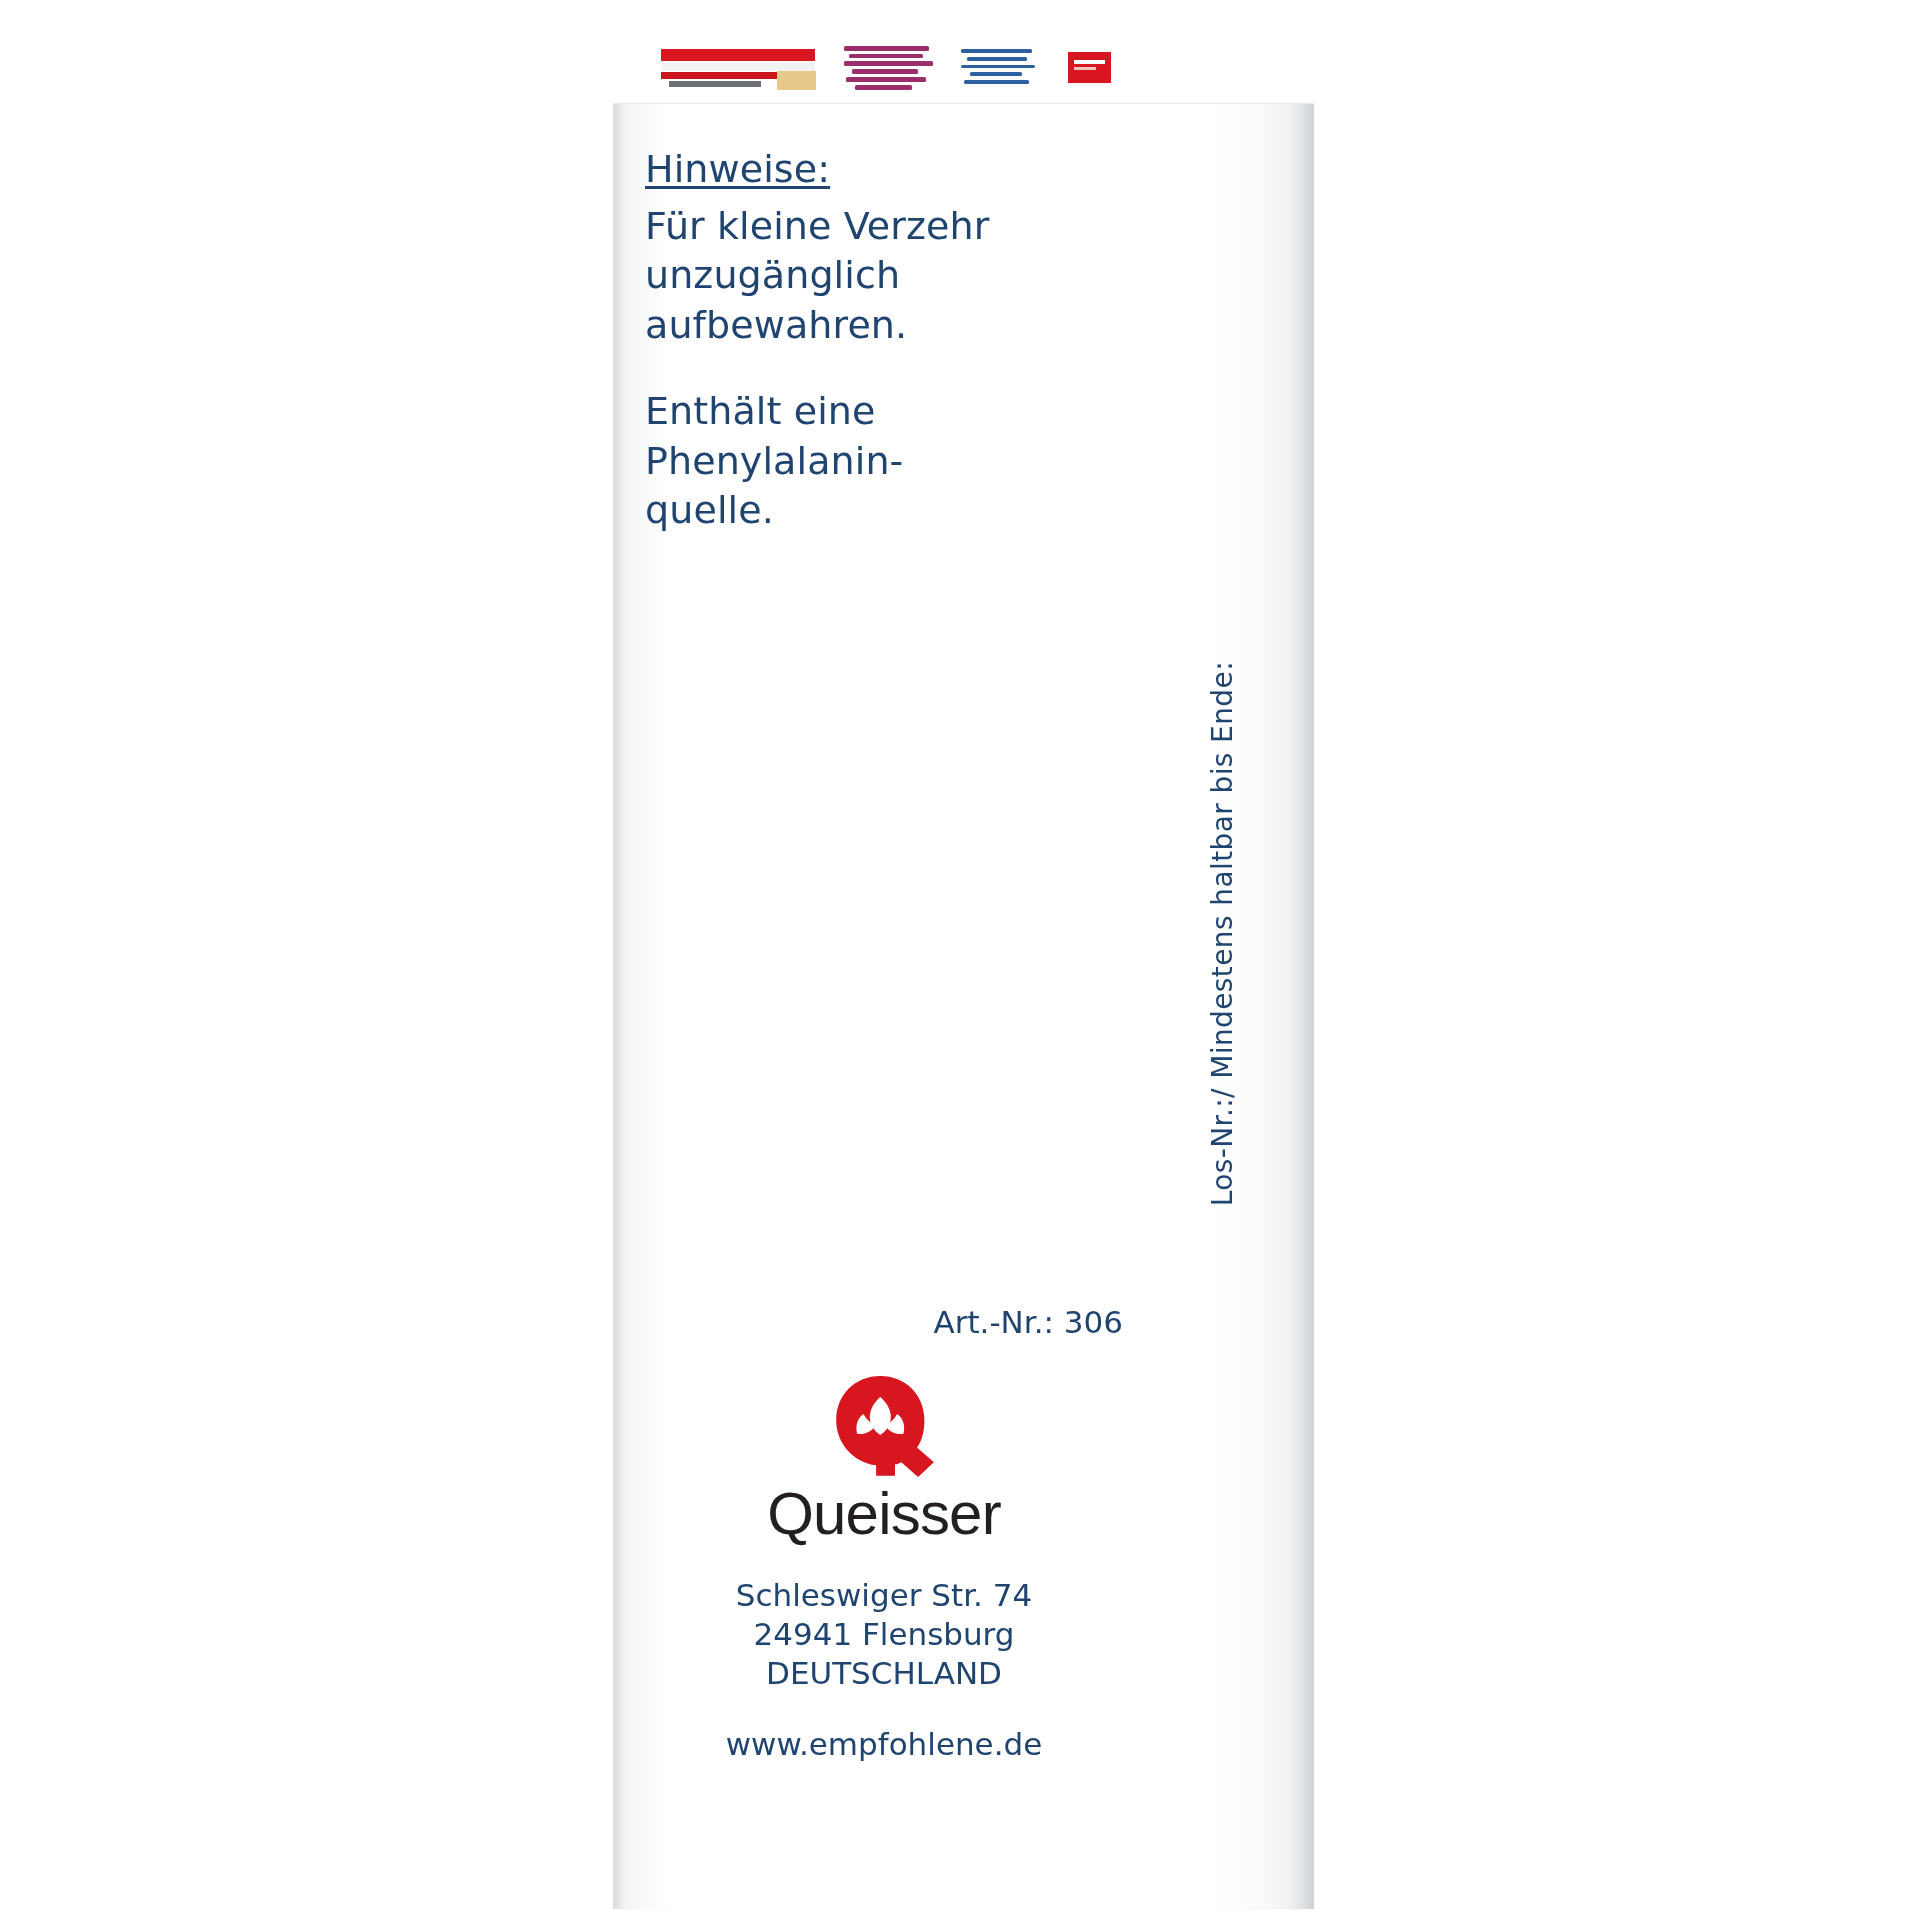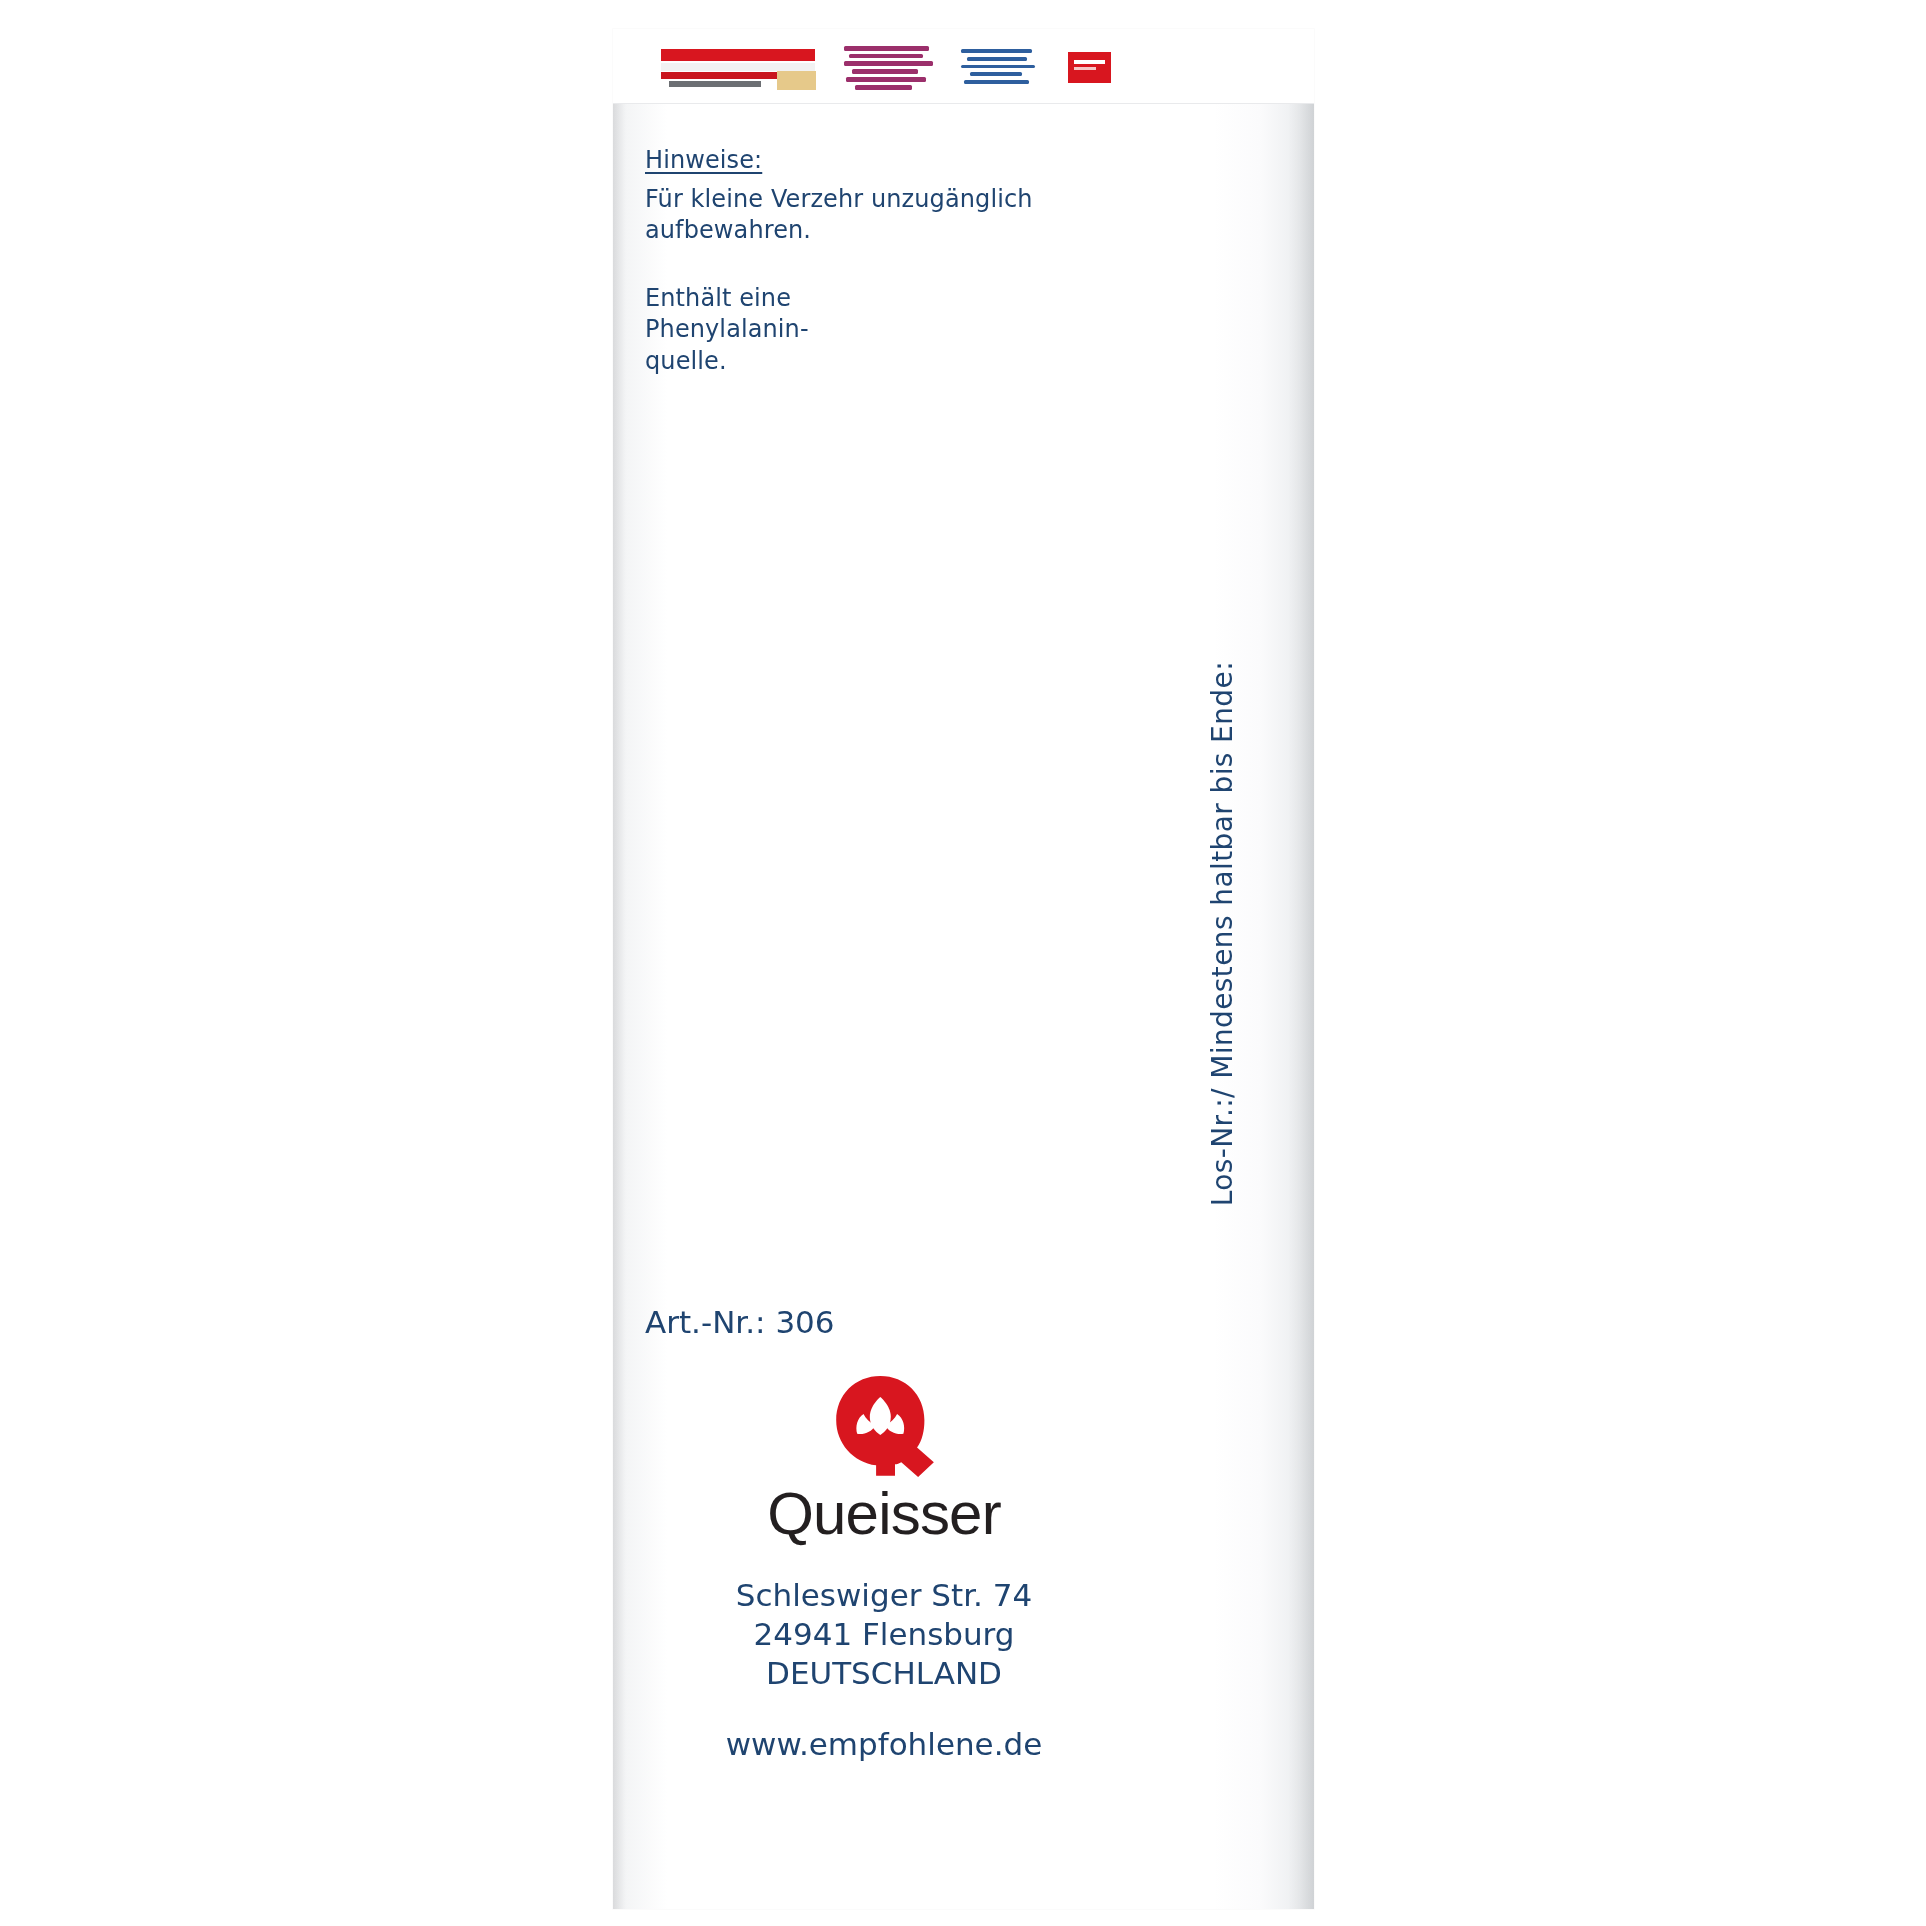"Hinweise:" .panel-text { font-size: 24px -> 38px }
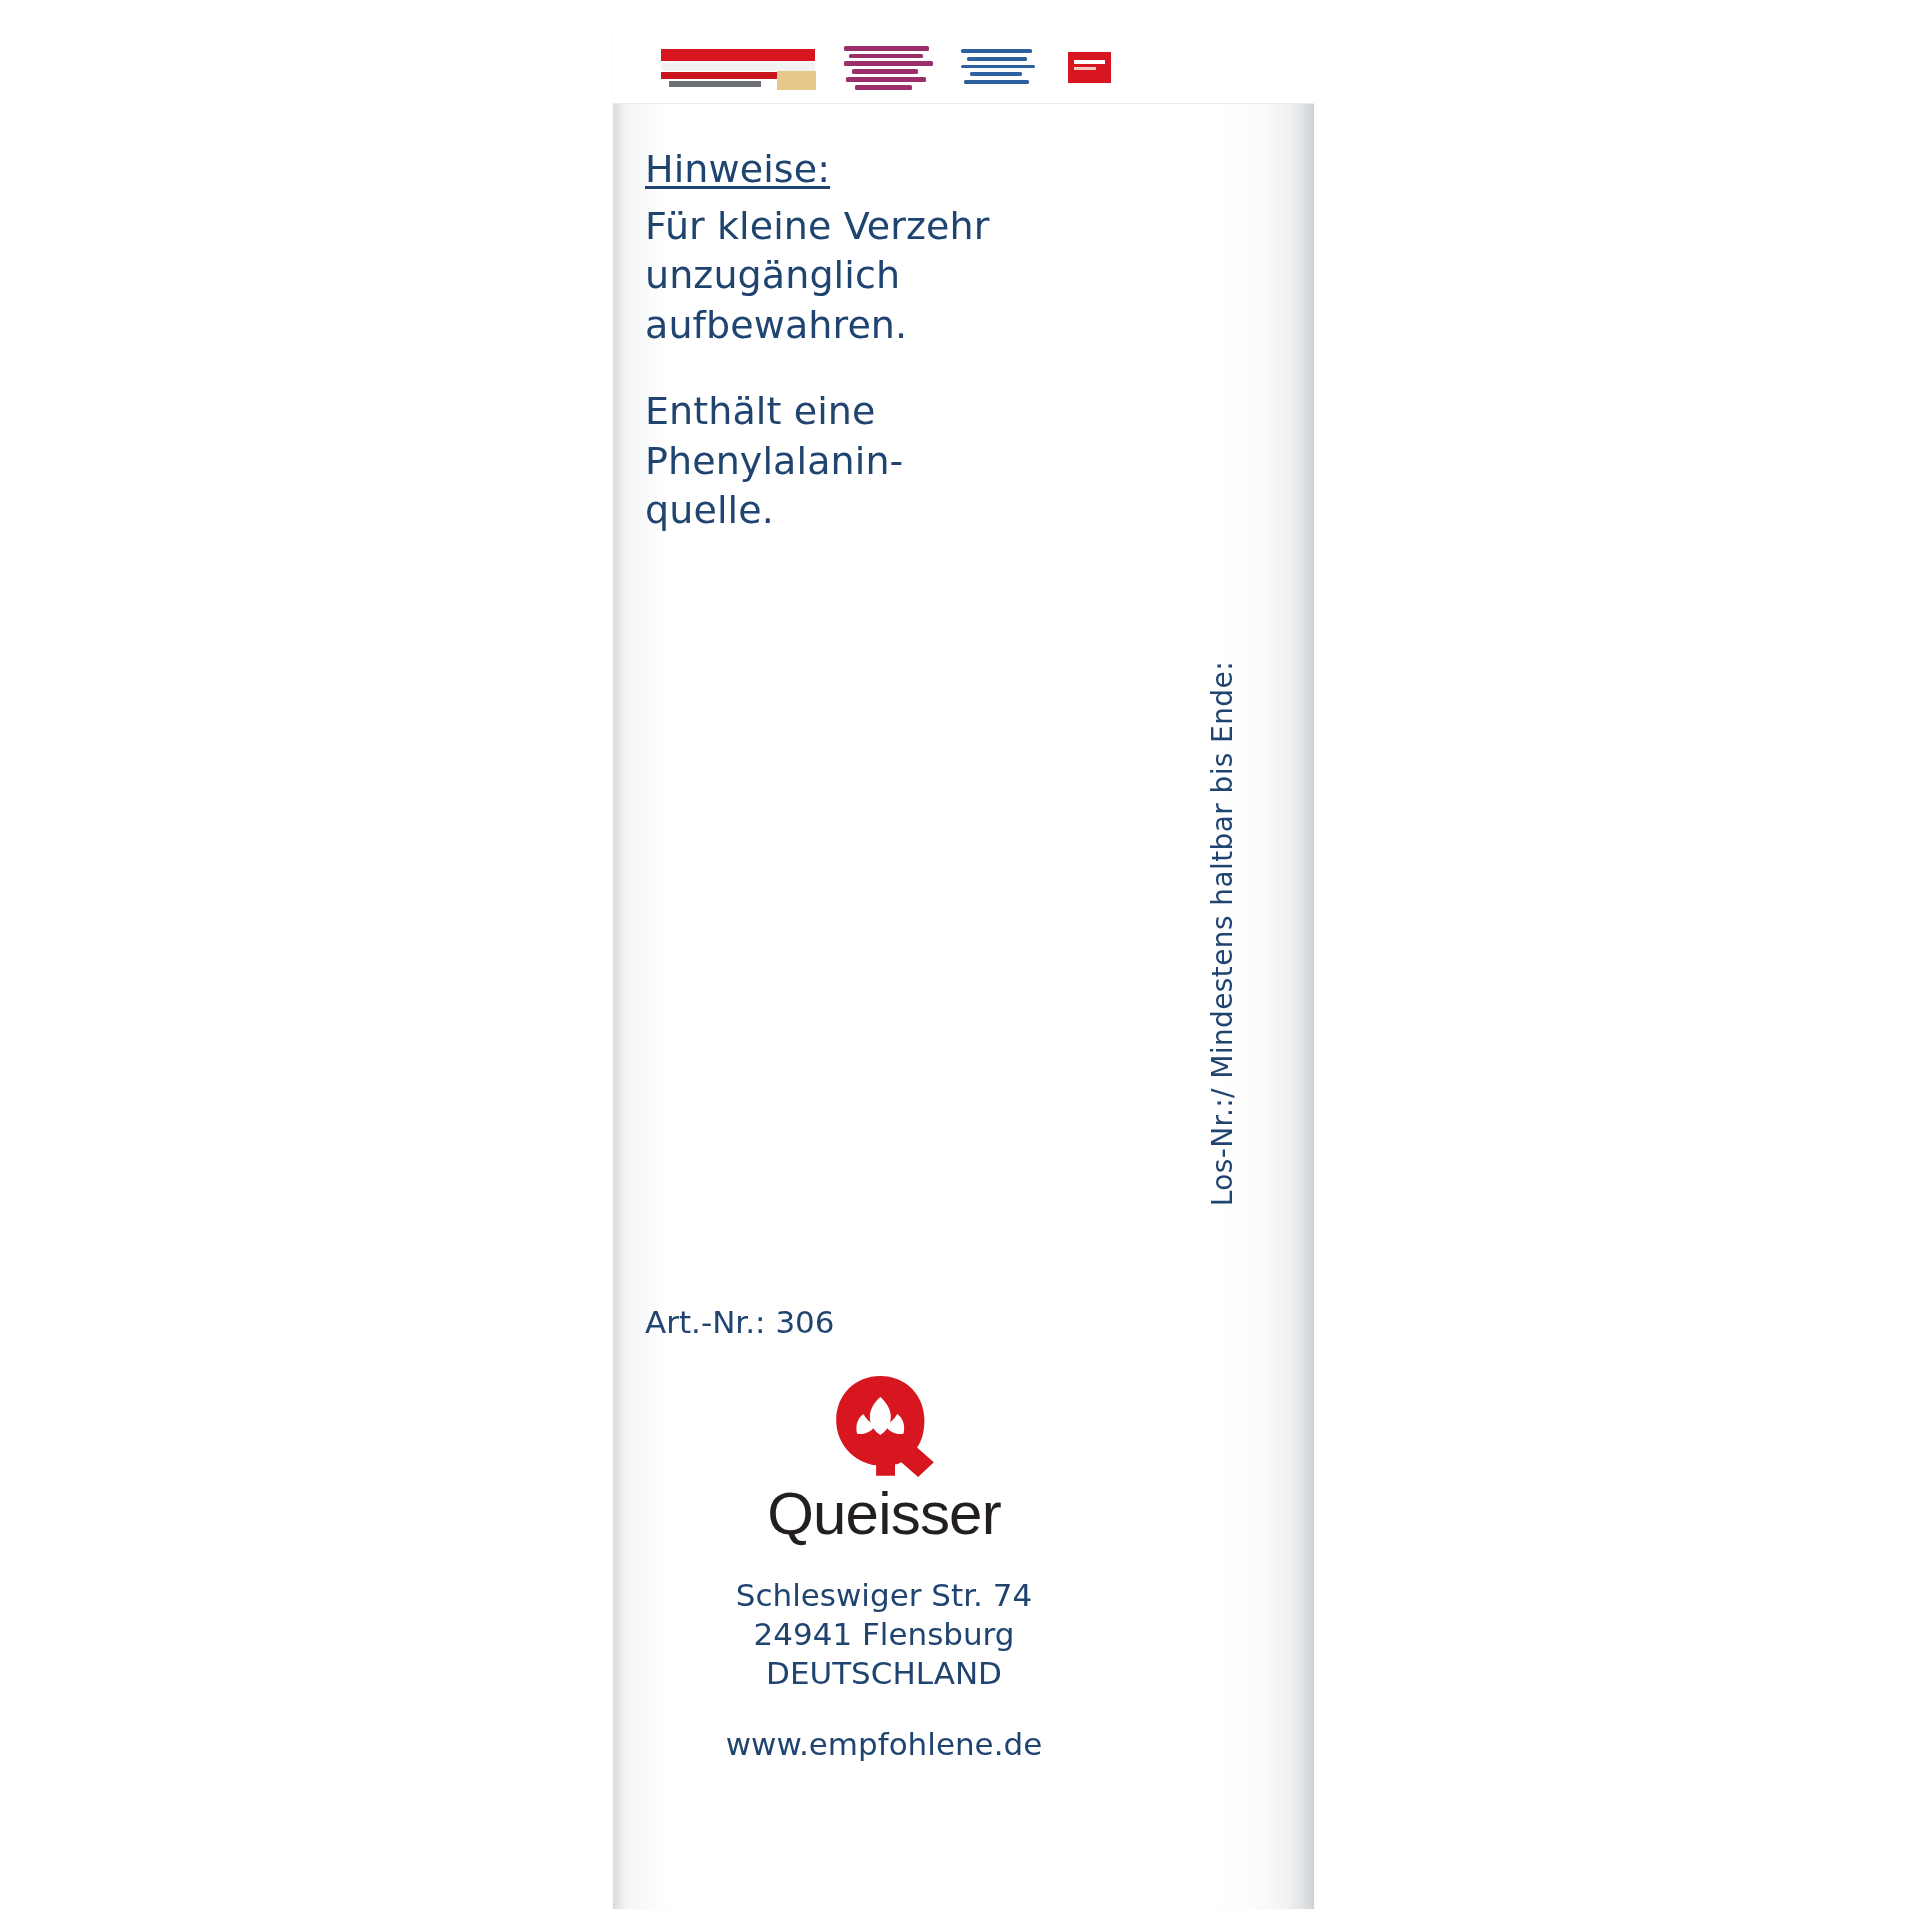"Art.-Nr.: 306" .art-nr { text-align: left -> right }
